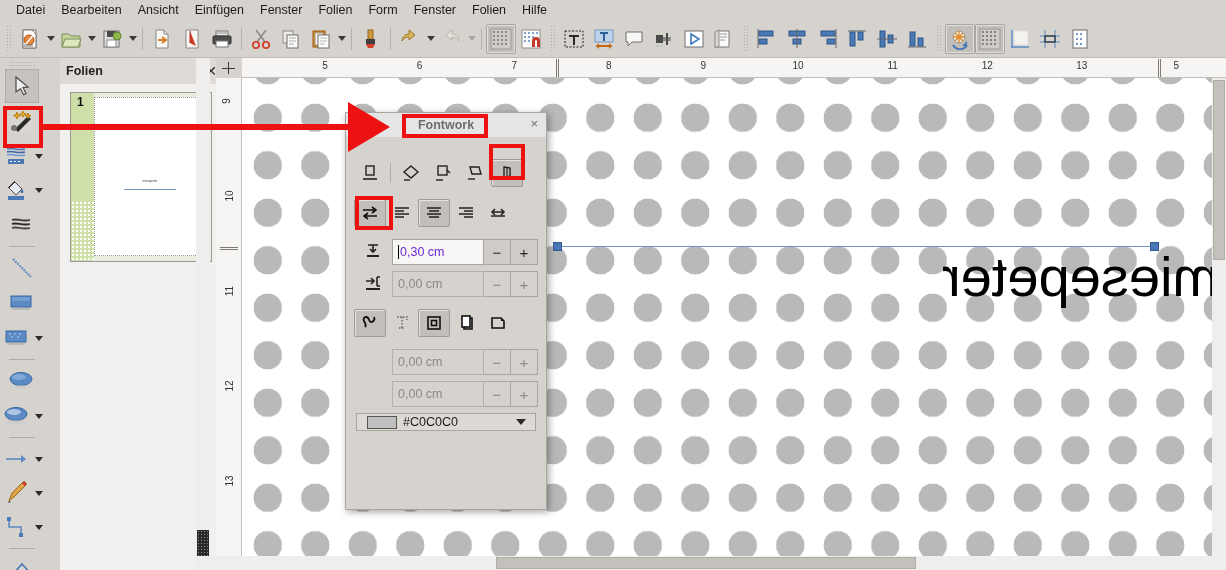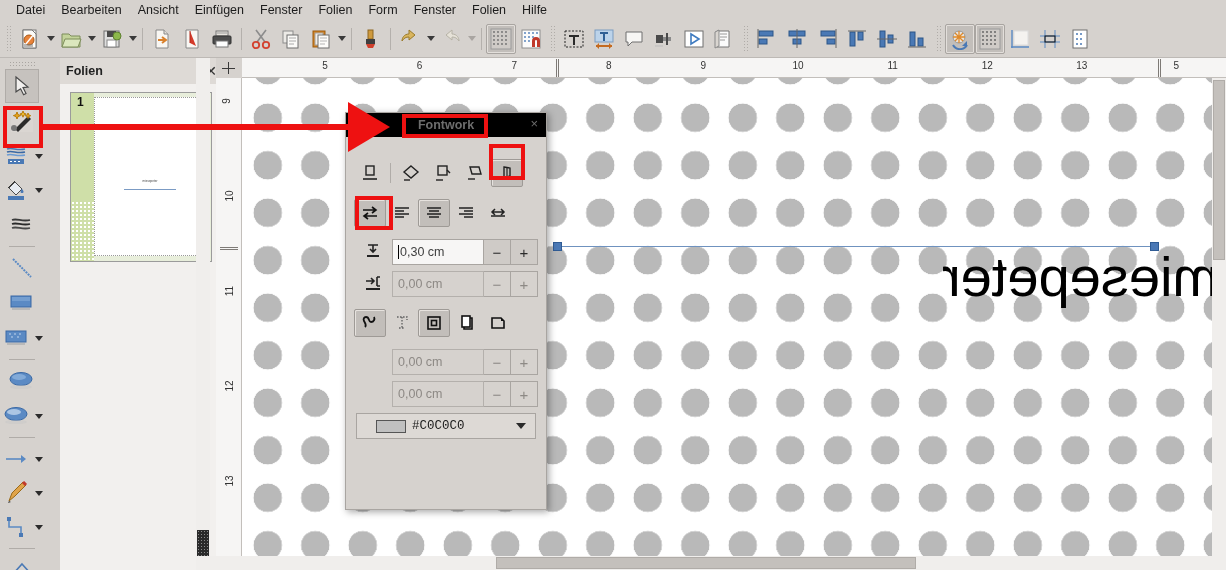"Fontwork" .fw-title { background: #000000 -> #e5e5e5 }
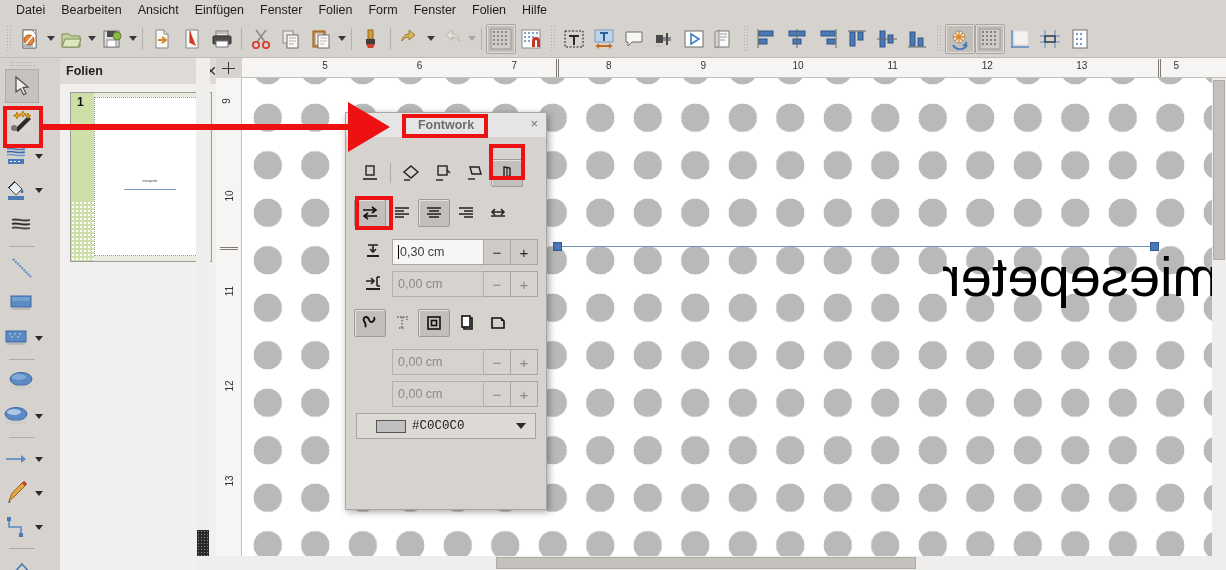"0,30 cm" .fw-field { color: #404040 -> #6d28d9 }
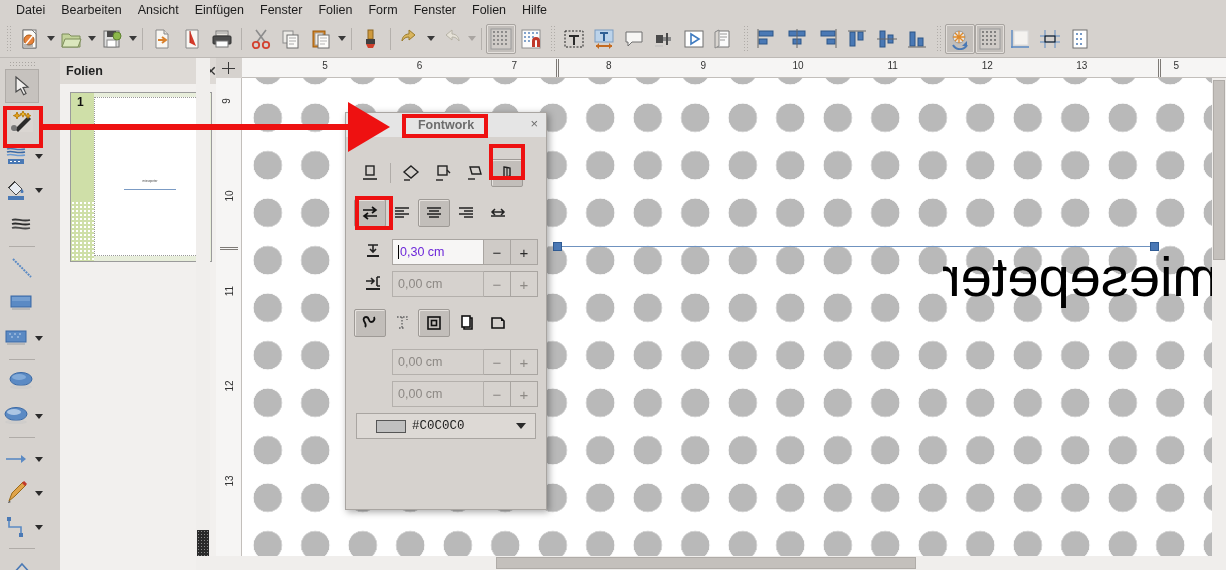"#C0C0C0" .fw-color { font-family: Liberation Mono, monospace -> none; height: 26px -> 18px; padding: 0 19px -> 0 10px }
